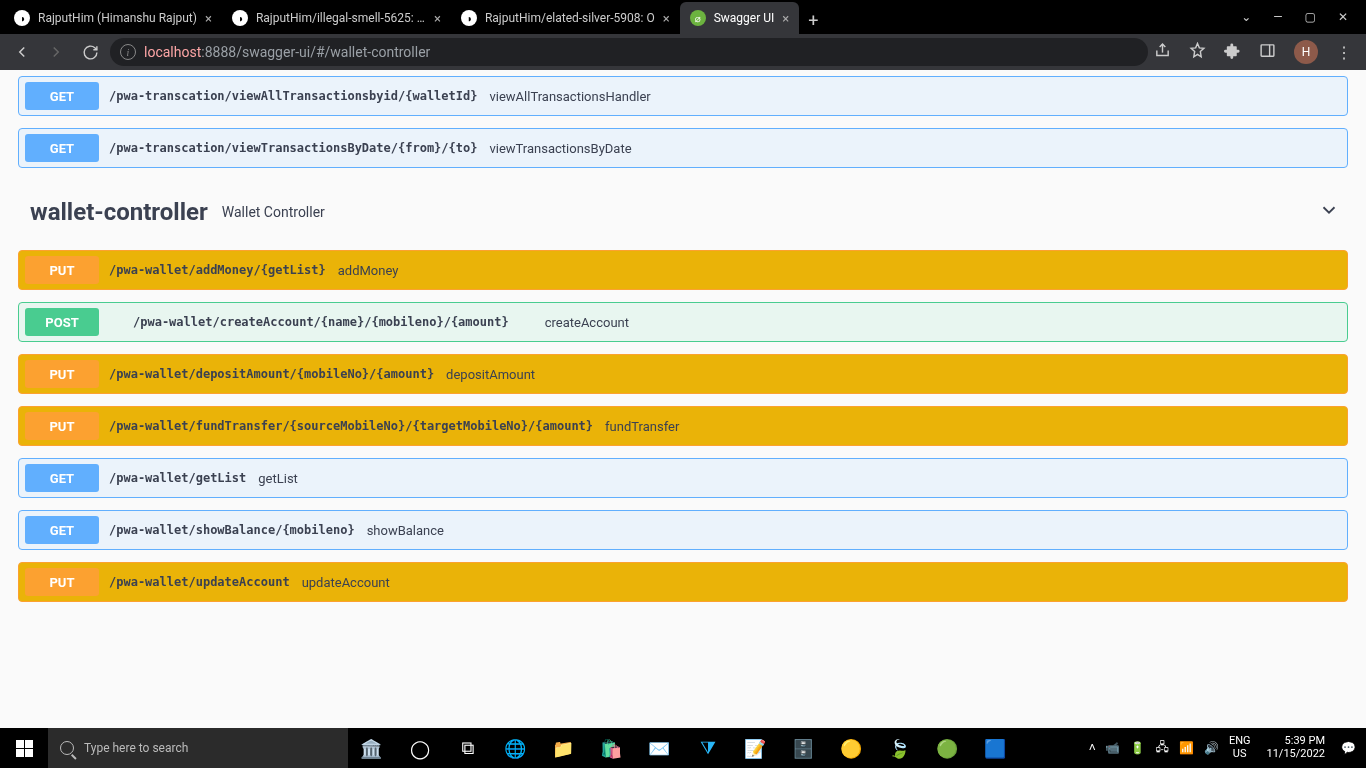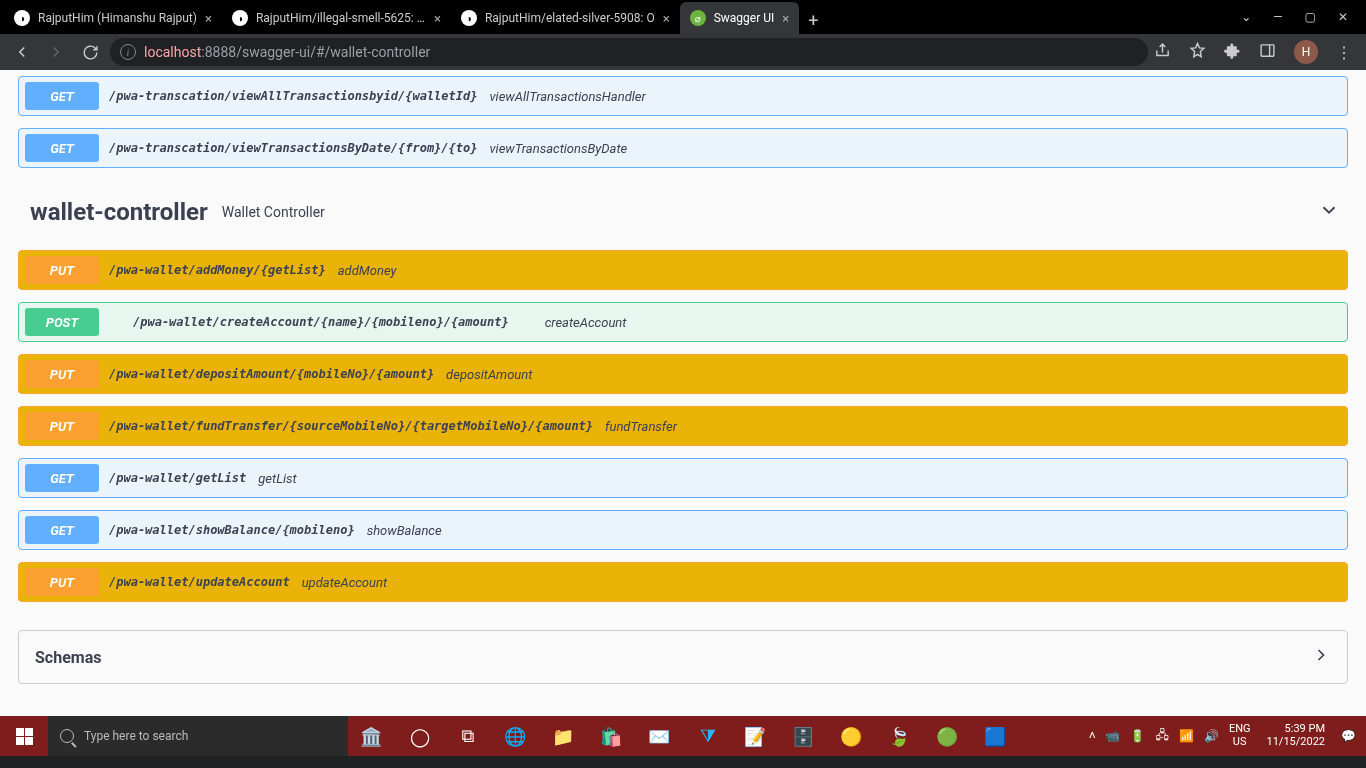"GET" .op { font-style: italic -> none }
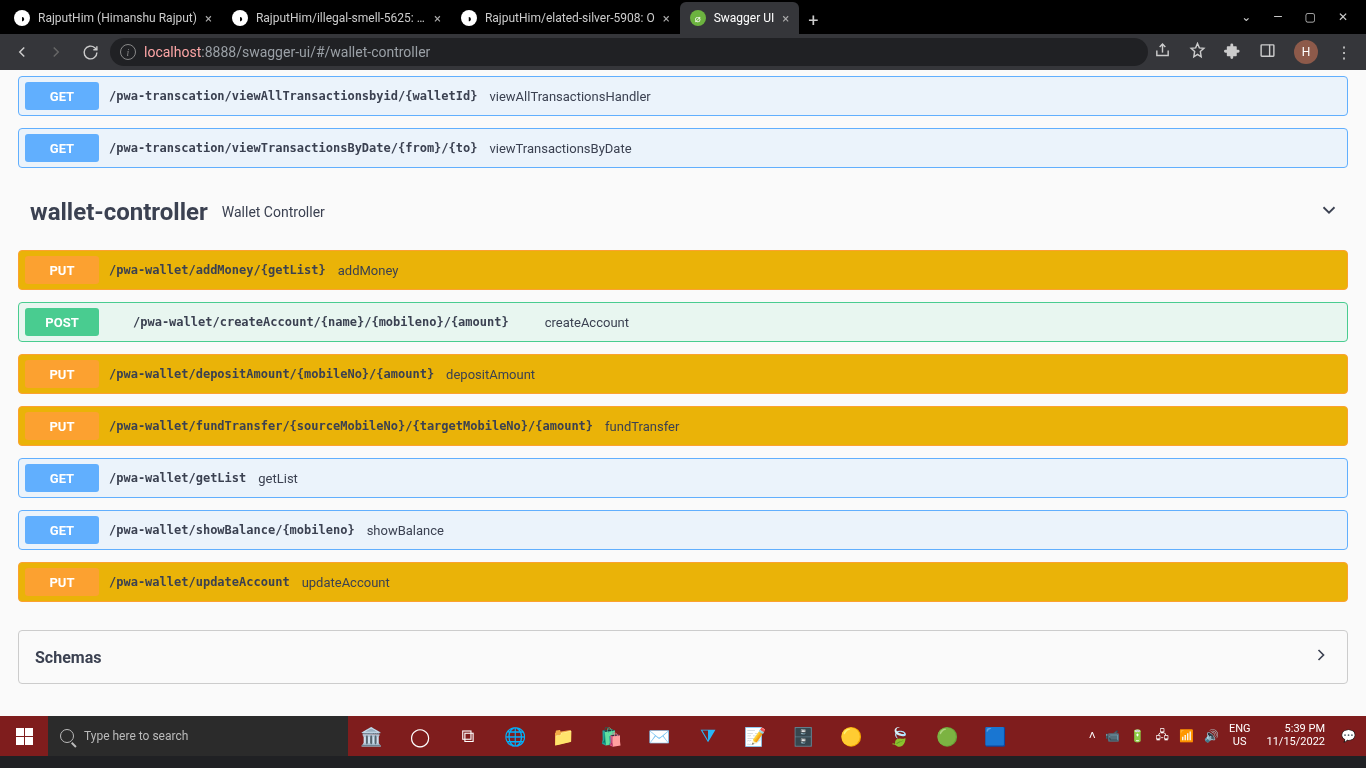"Schemas" div.schemas { html: <div> <span>Schemas</span> <span> <svg> <path></path> </svg> </span> </div> -> none }
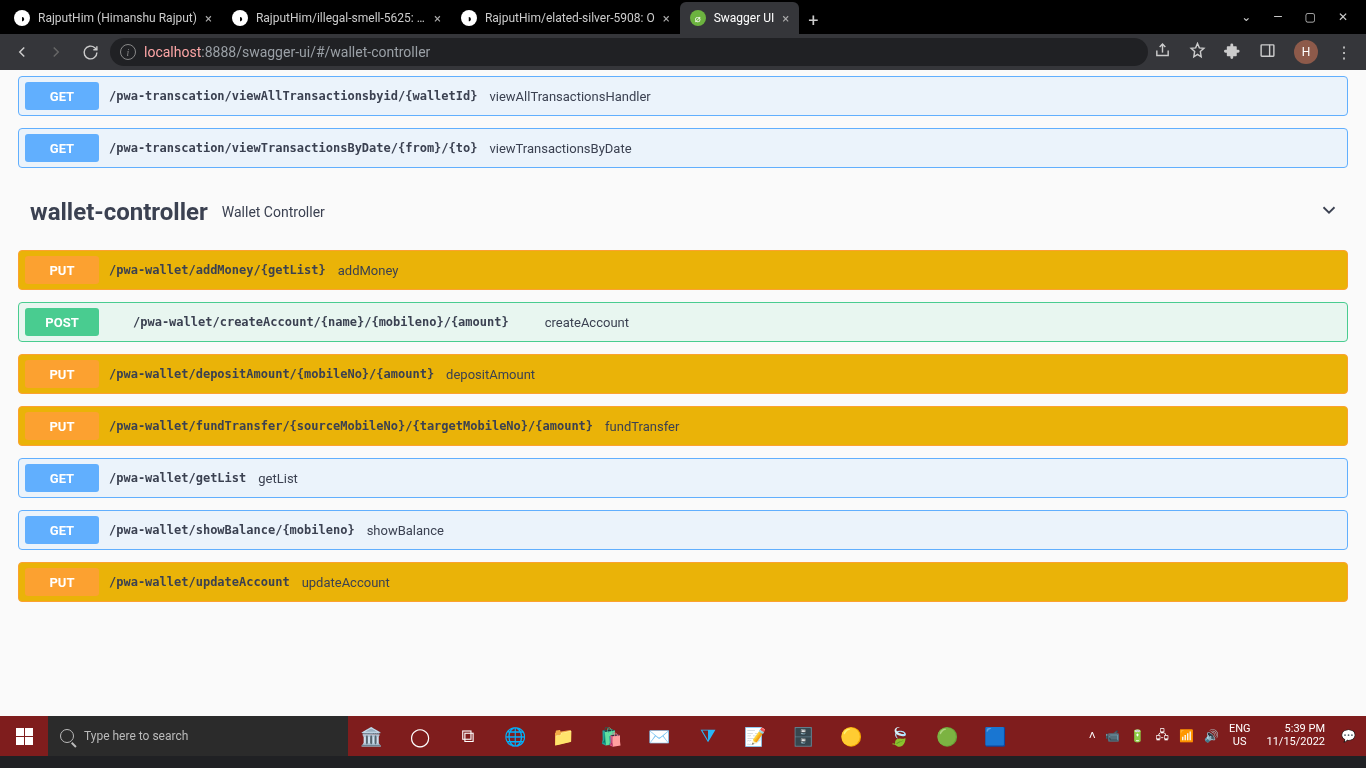"Type here to search" .taskbar { background: #7f1d1d -> #000000; bottom: 12px -> 0 }
